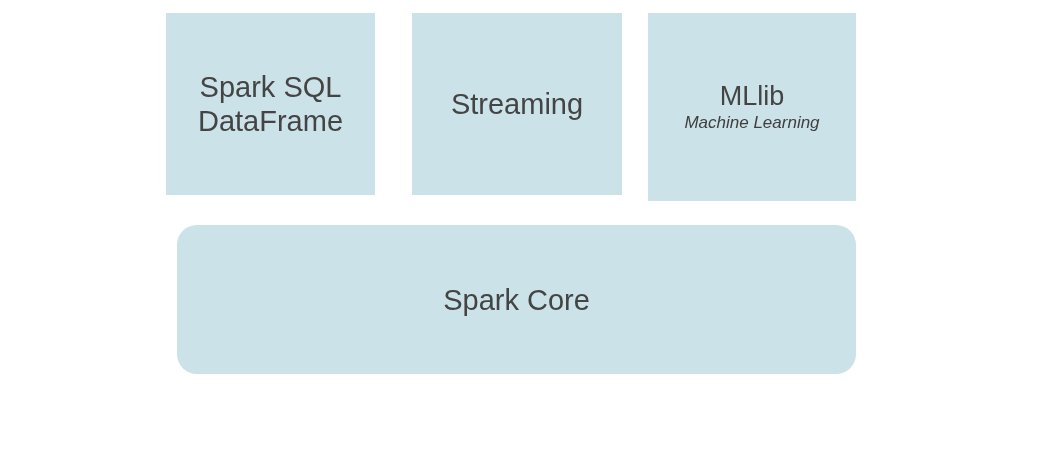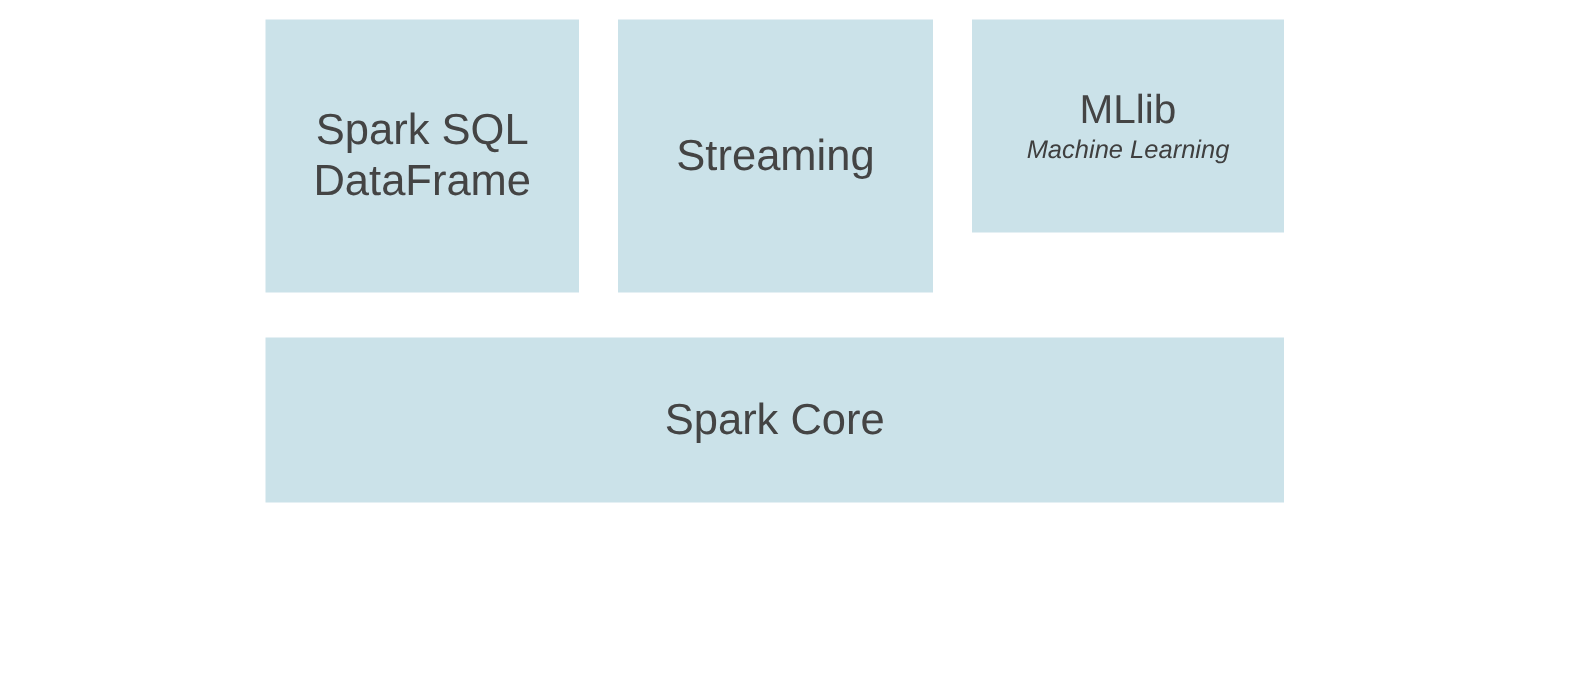"Spark SQL" #node-spark-sql { left: 177px -> 166px }
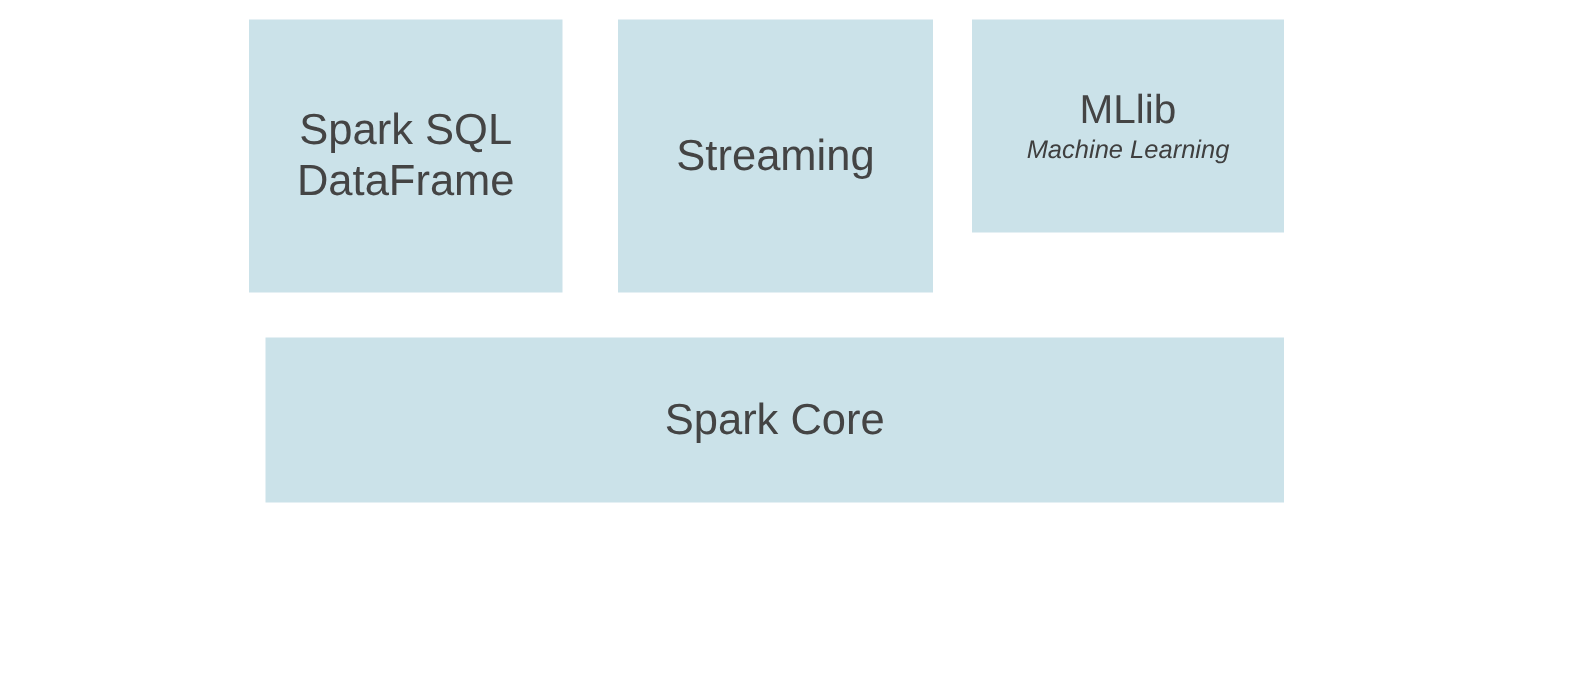"MLlib" #node-mllib { height: 142px -> 188px }
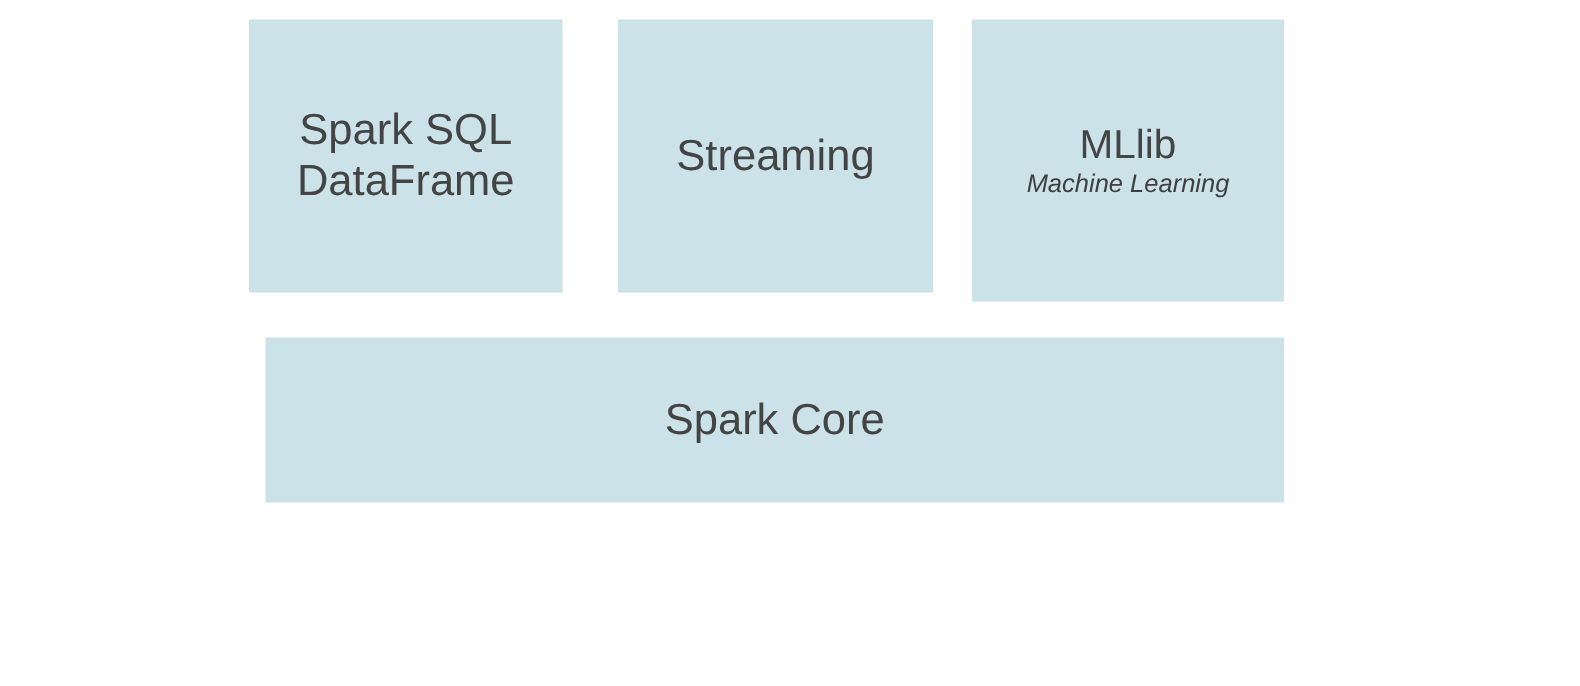"Spark Core" #node-spark-core { border-radius: none -> 20px; height: 110px -> 149px }
